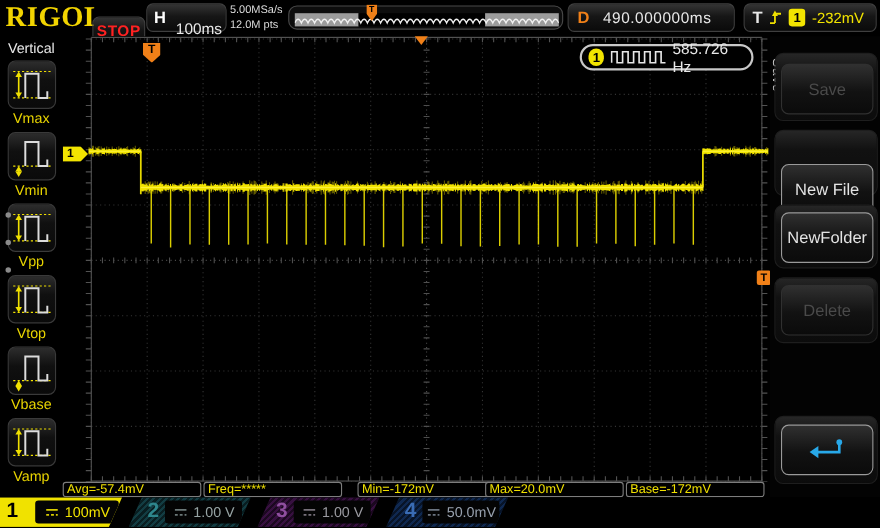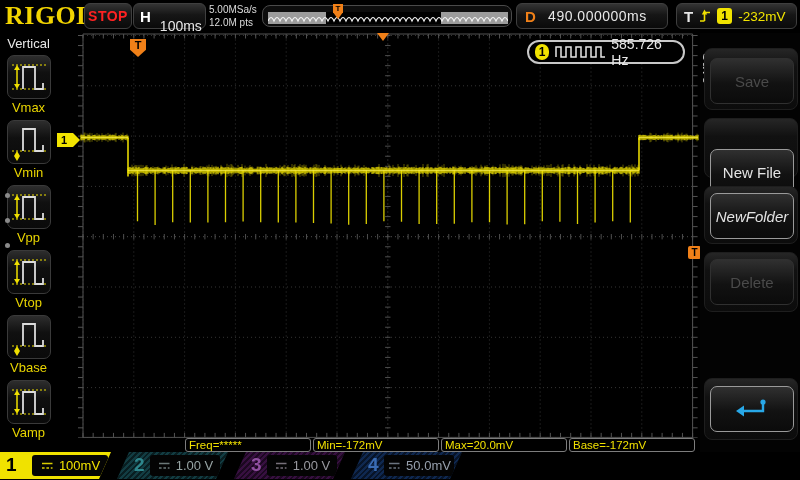"STOP" #stop-btn { top: 3px -> 15px }
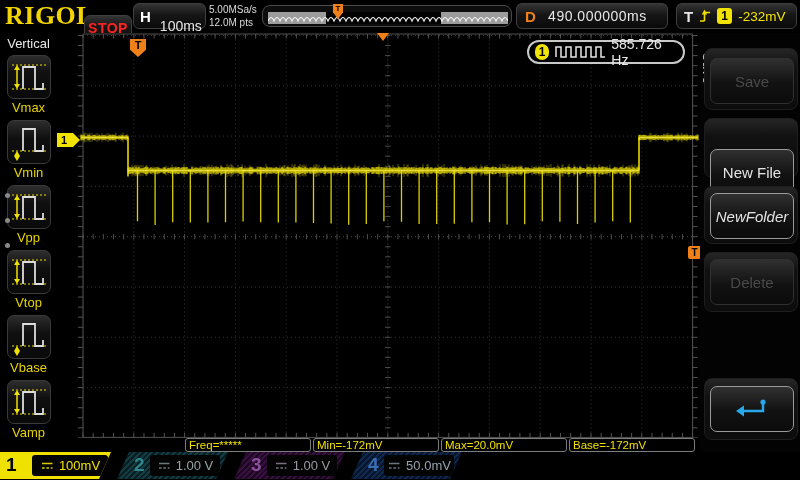"NewFolder" div.menu-btn { font-style: italic -> none }
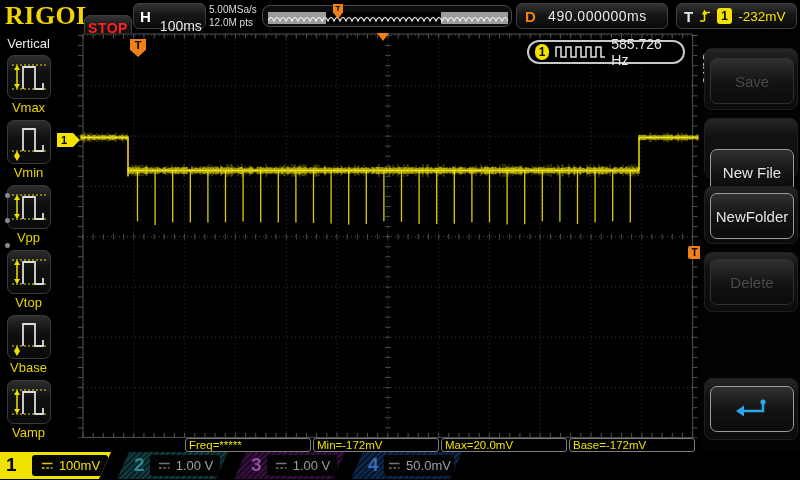"Avg=-57.4mV" div.meas-box { html: none -> <div>Avg=-57.4mV</div> }
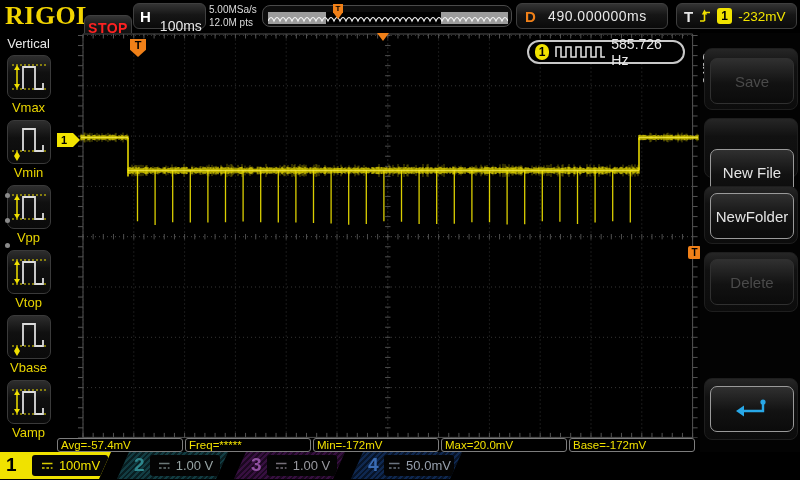"Min=-172mV" div.meas-box { left: 256px -> 268px }
